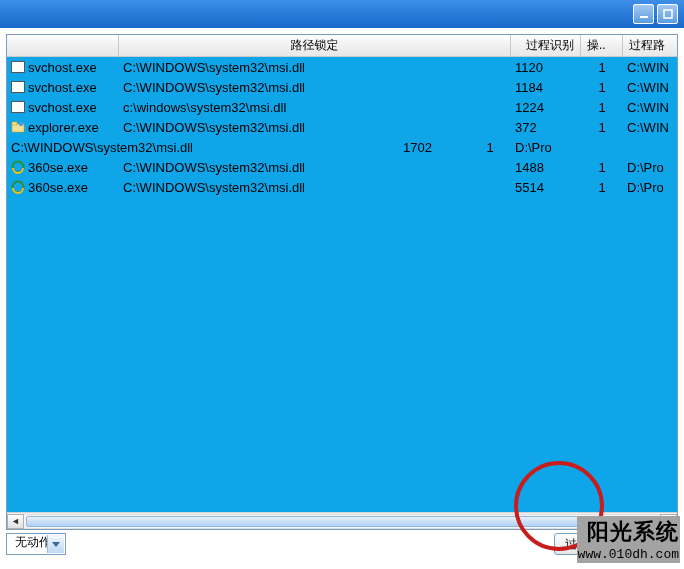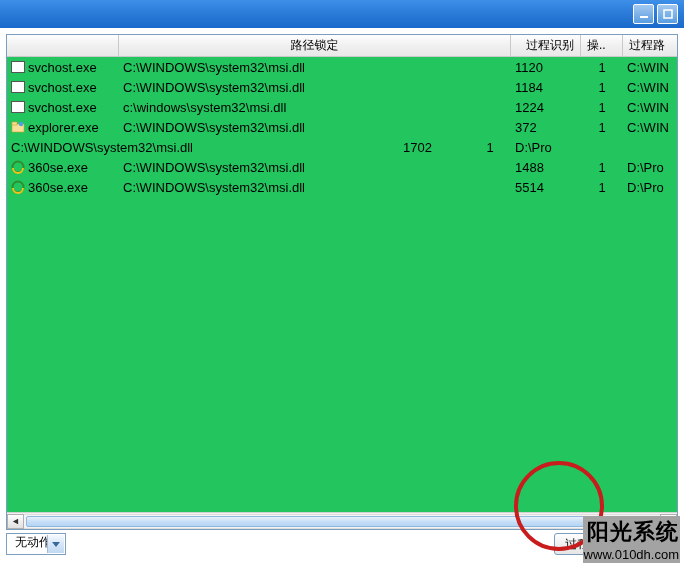"路径锁定" .table-area { background: #22c55e -> #0ea5e9 }
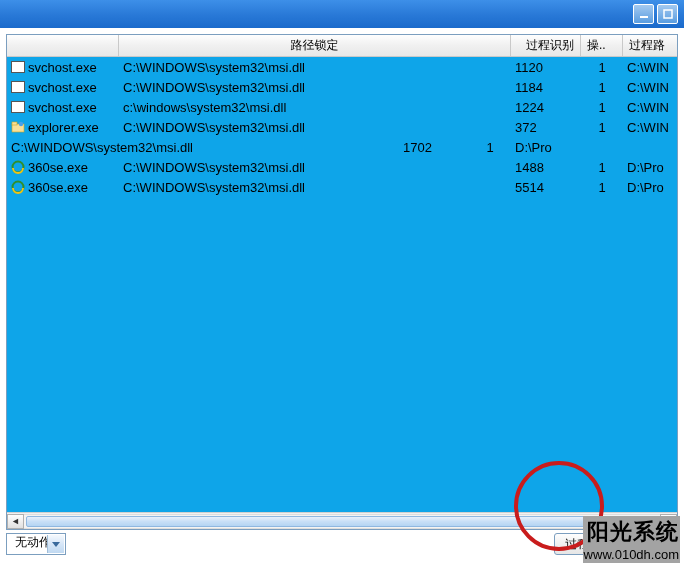"www.010dh.com" .watermark .url { font-family: Liberation Sans, sans-serif -> Liberation Mono, monospace }
